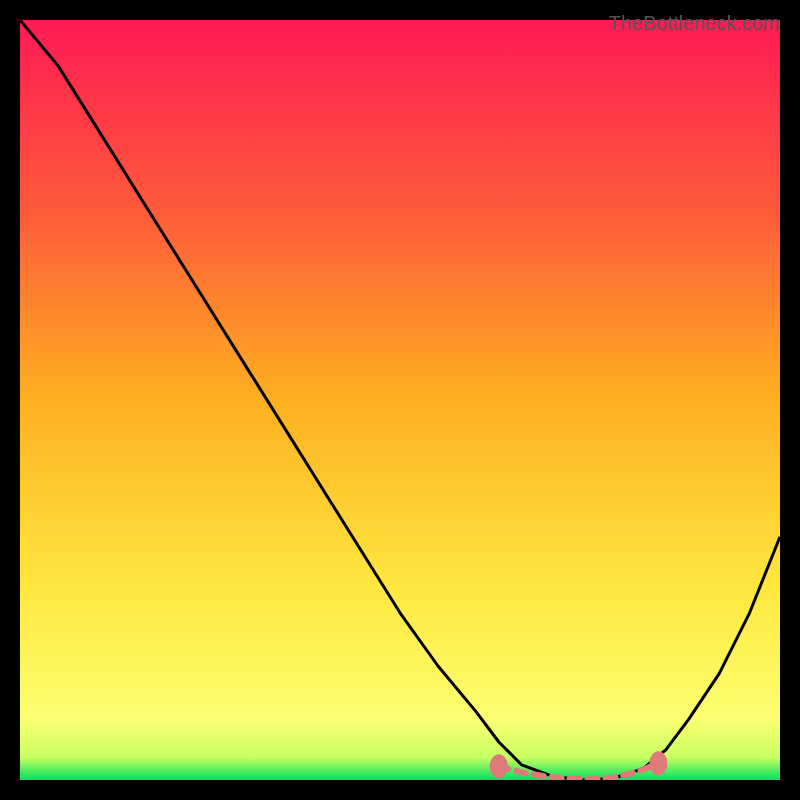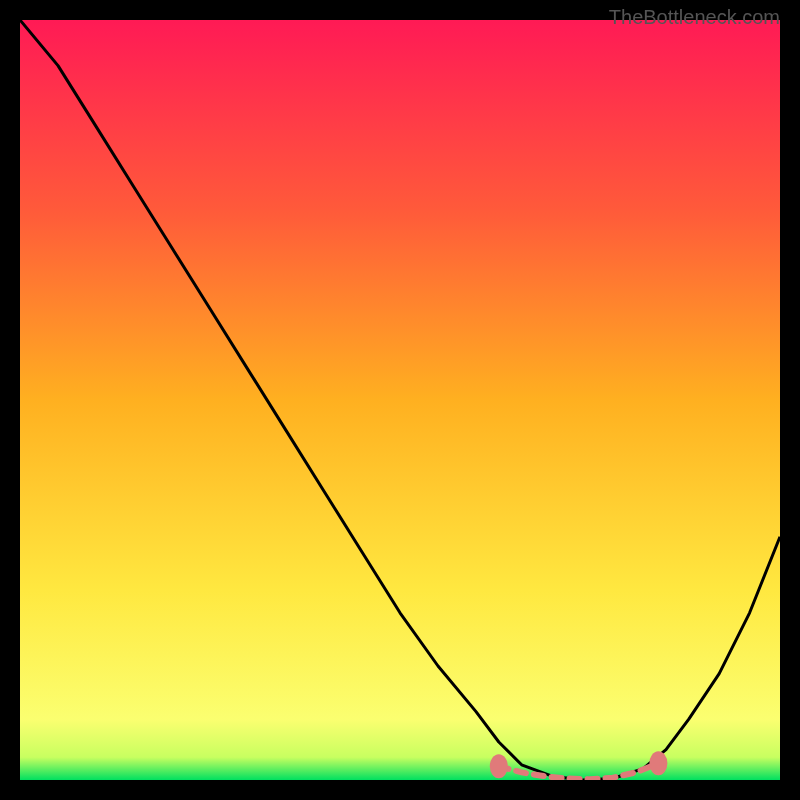"TheBottleneck.com" .watermark { top: 6px -> 12px }
